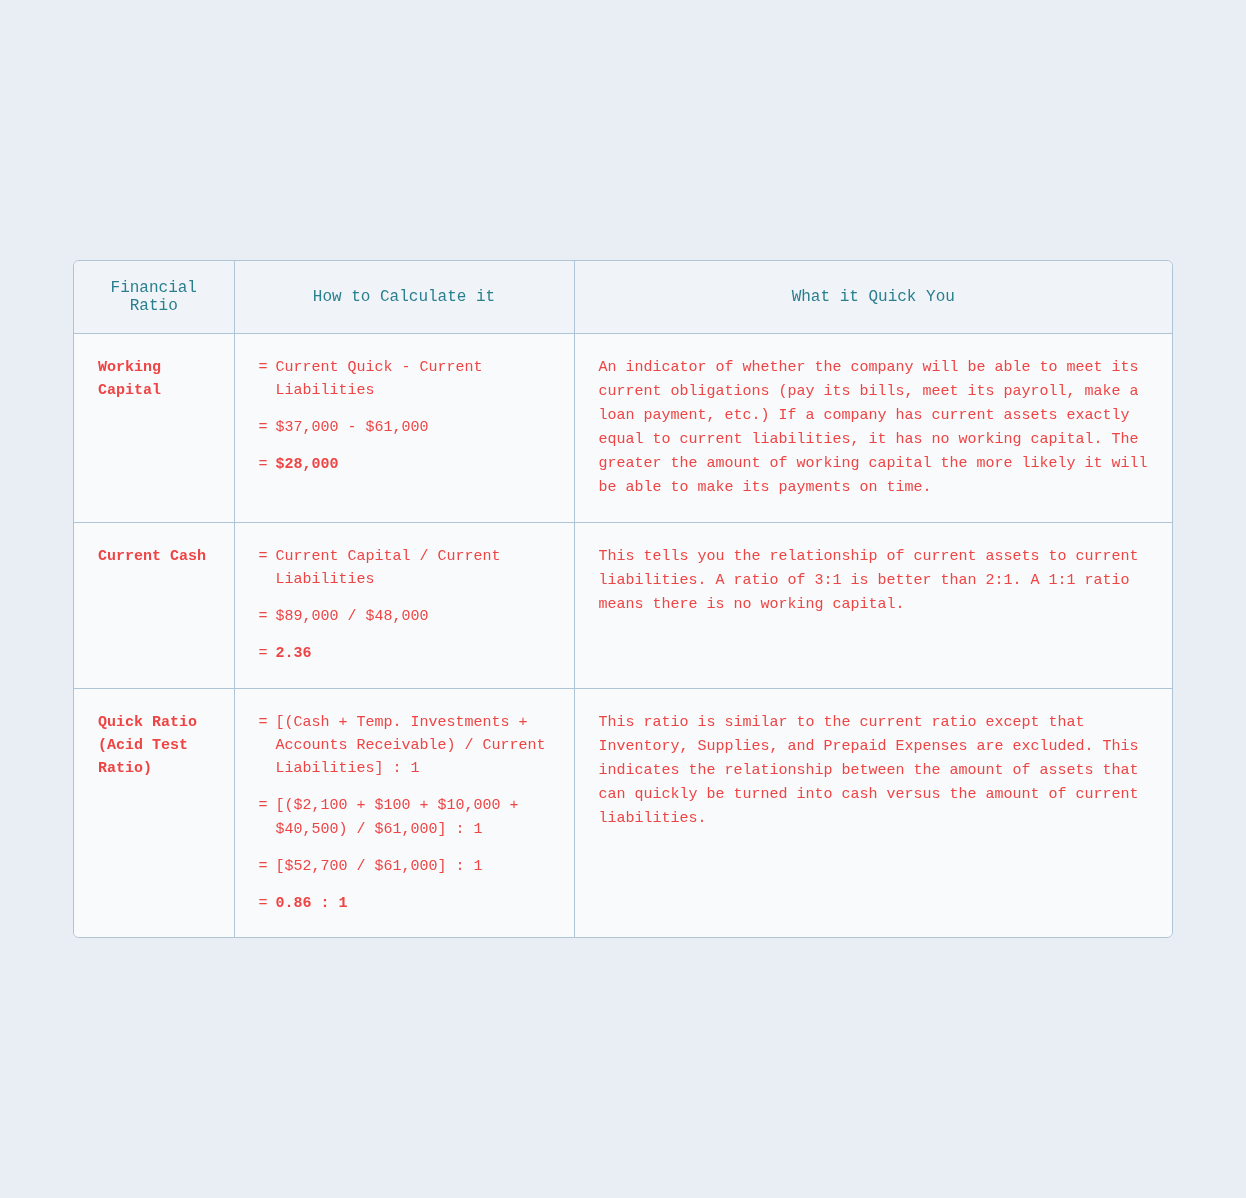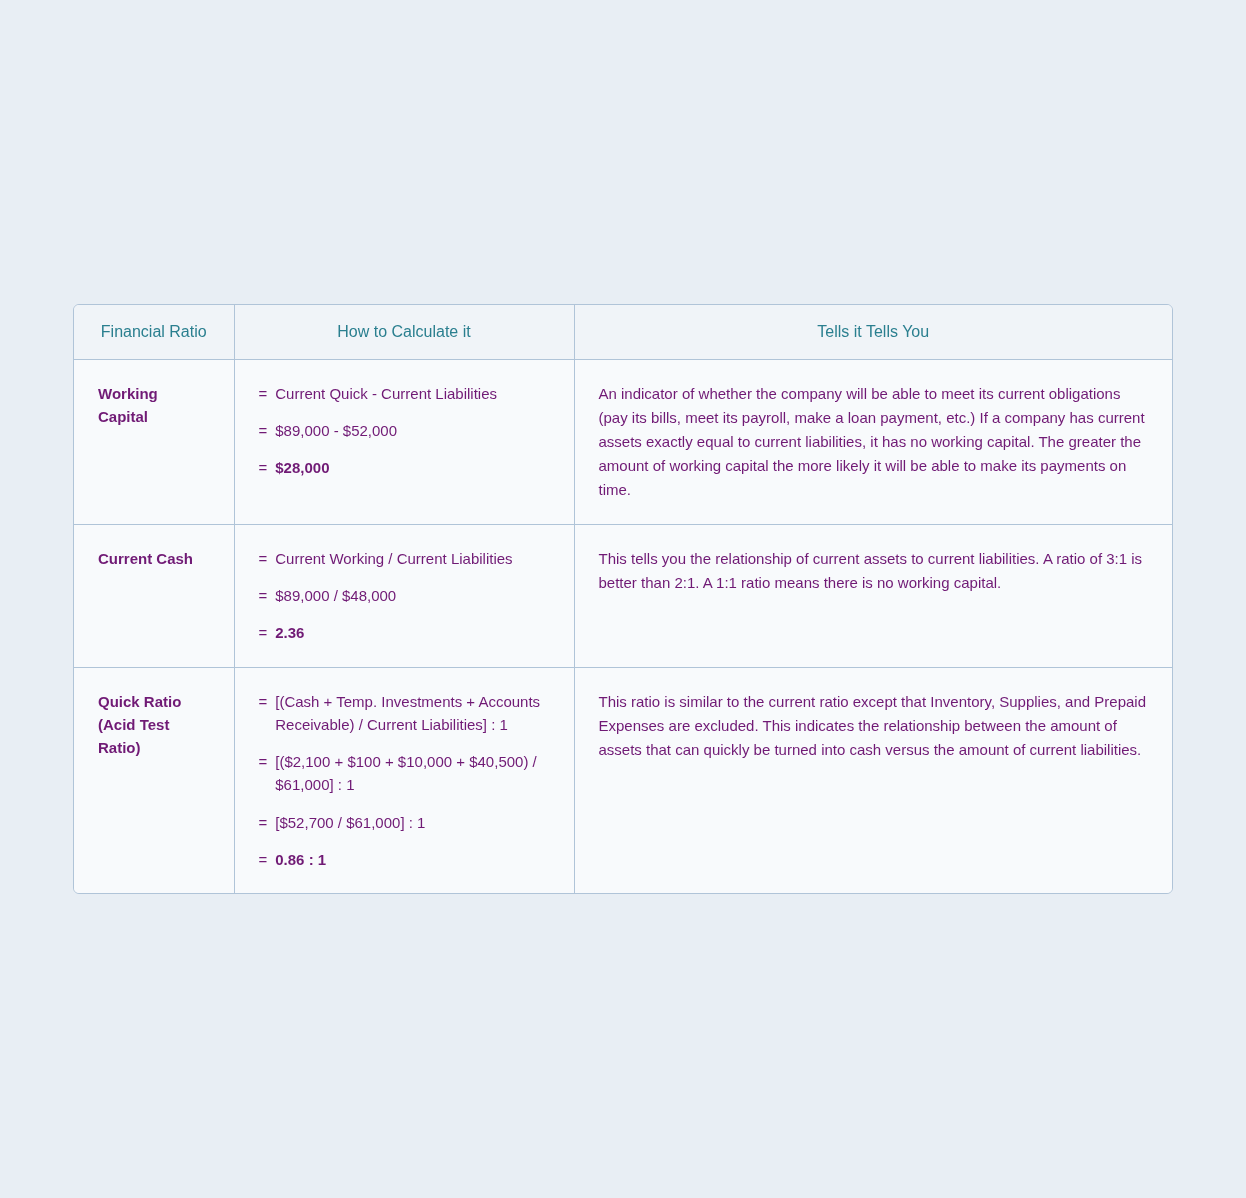"Financial Ratio" .table-wrapper { font-family: none -> Liberation Mono, monospace }
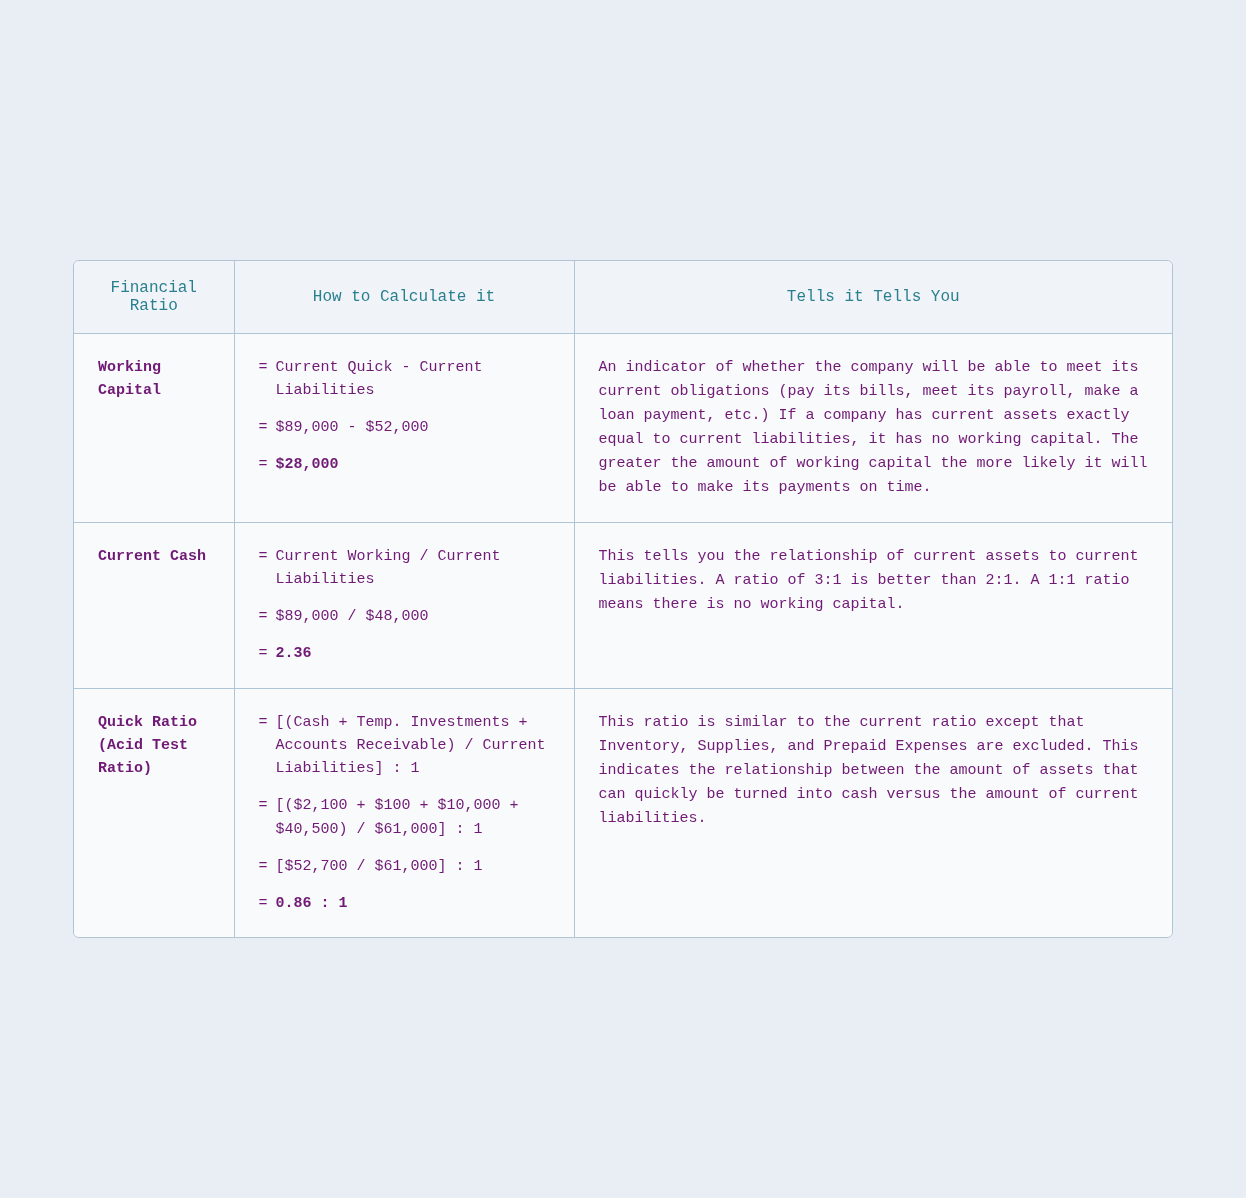"Tells it Tells You" th.header-col-3 { text: Tells it Tells -> What it Quick }
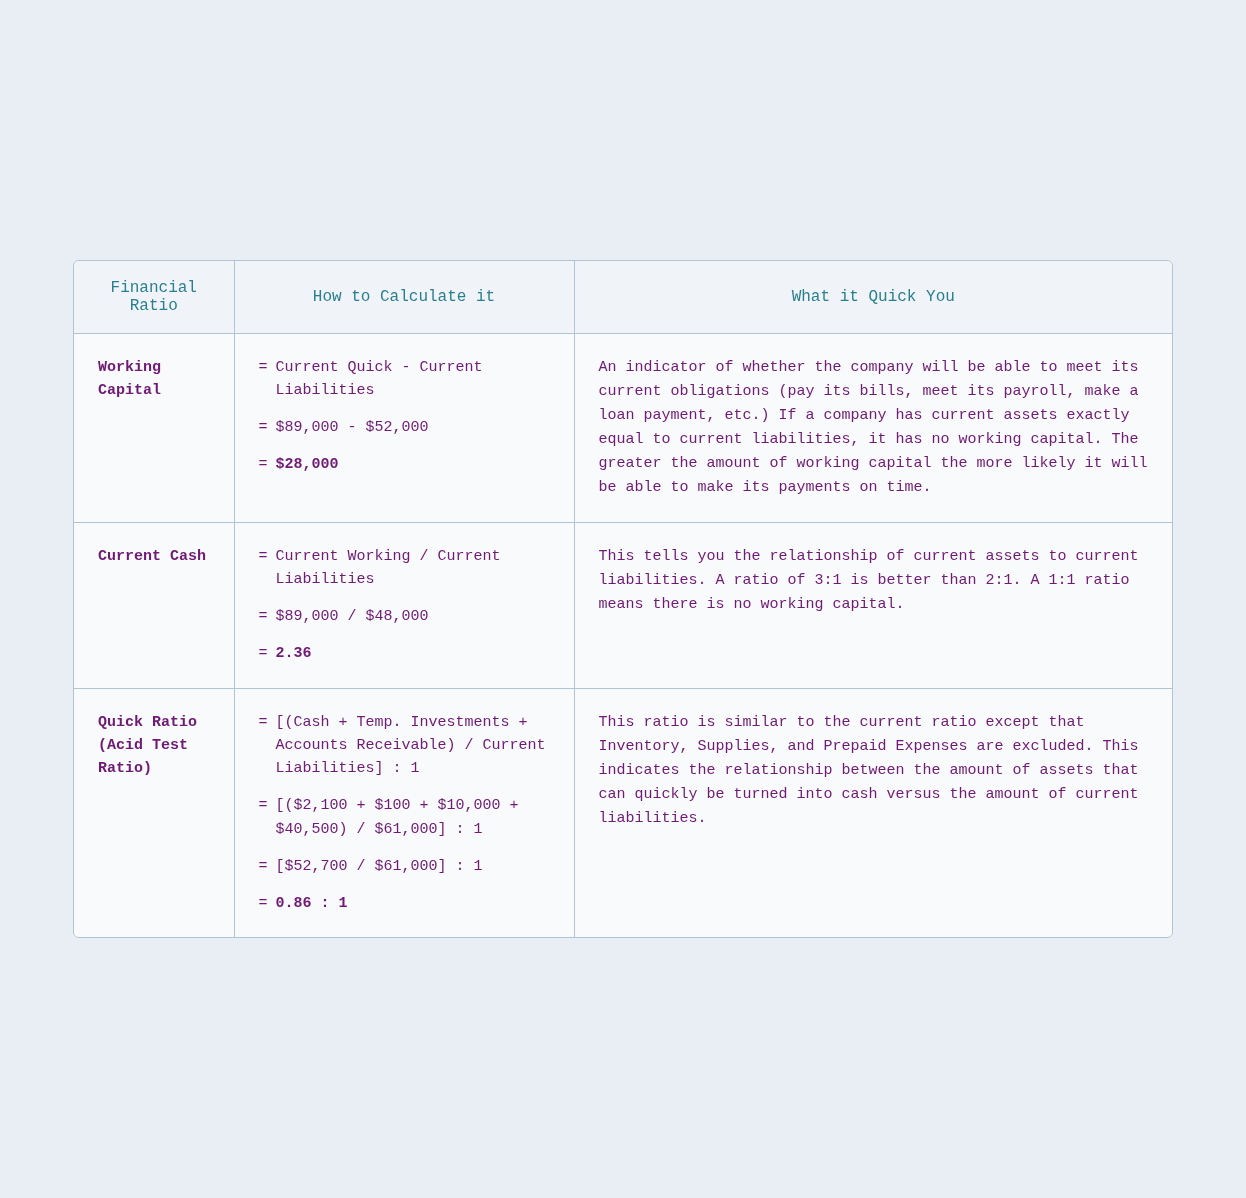"Working Capital" tbody tr td { color: #701a75 -> #ef4444 }
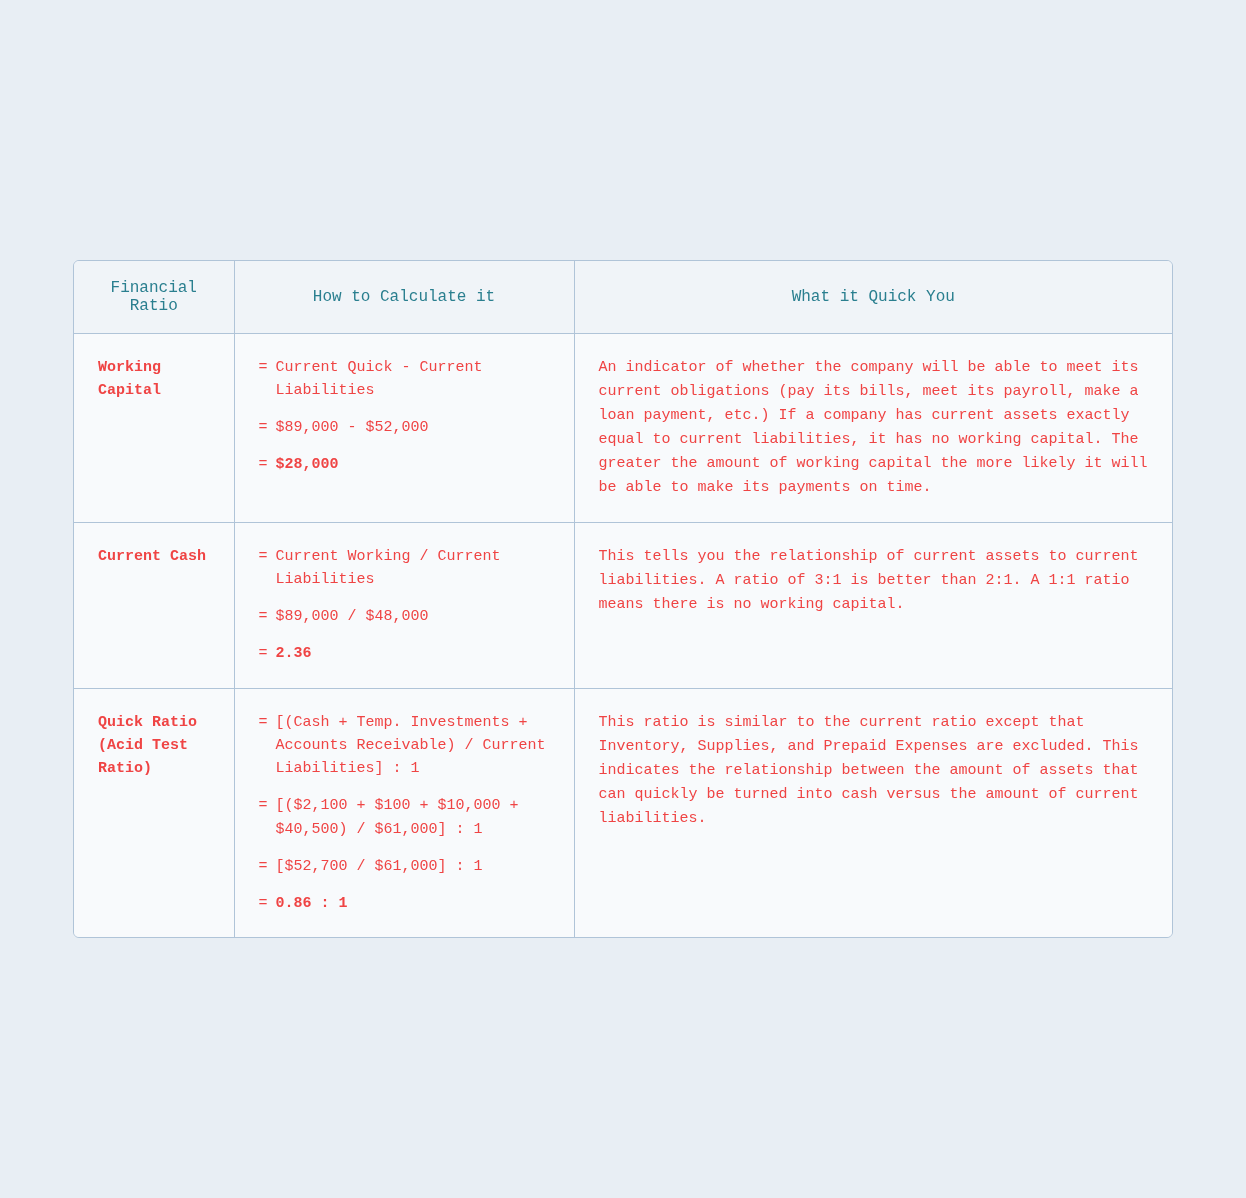"$89,000 - $52,000" span { text: $89,000 - $52,000 -> $37,000 - $61,000 }
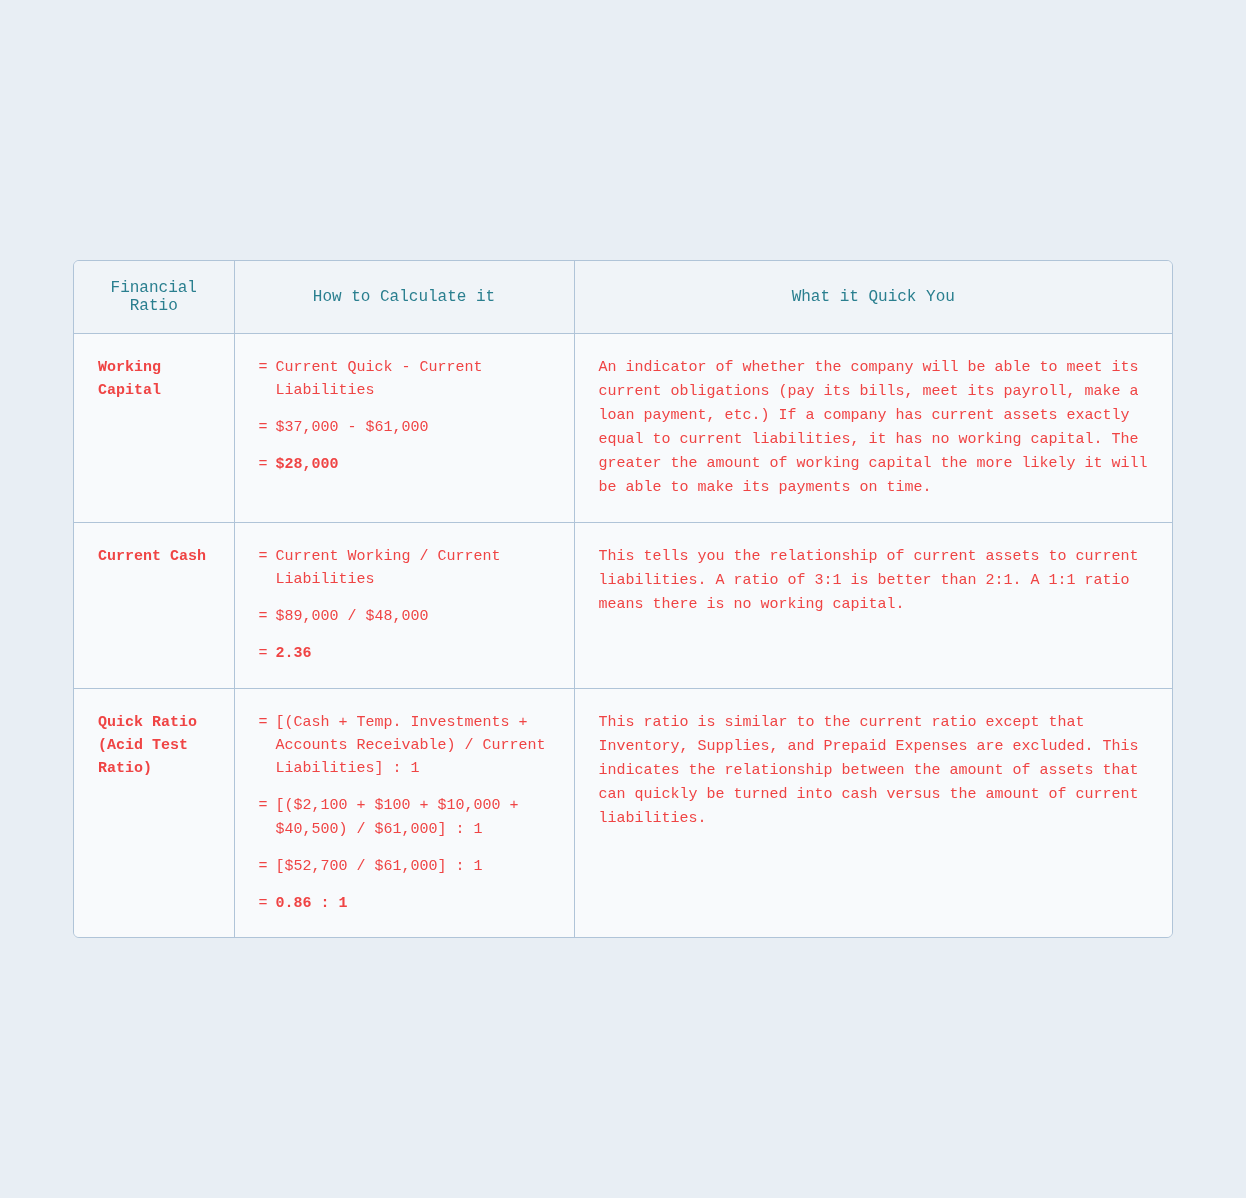"Current Working / Current Liabilities" span { text: Working -> Capital }
